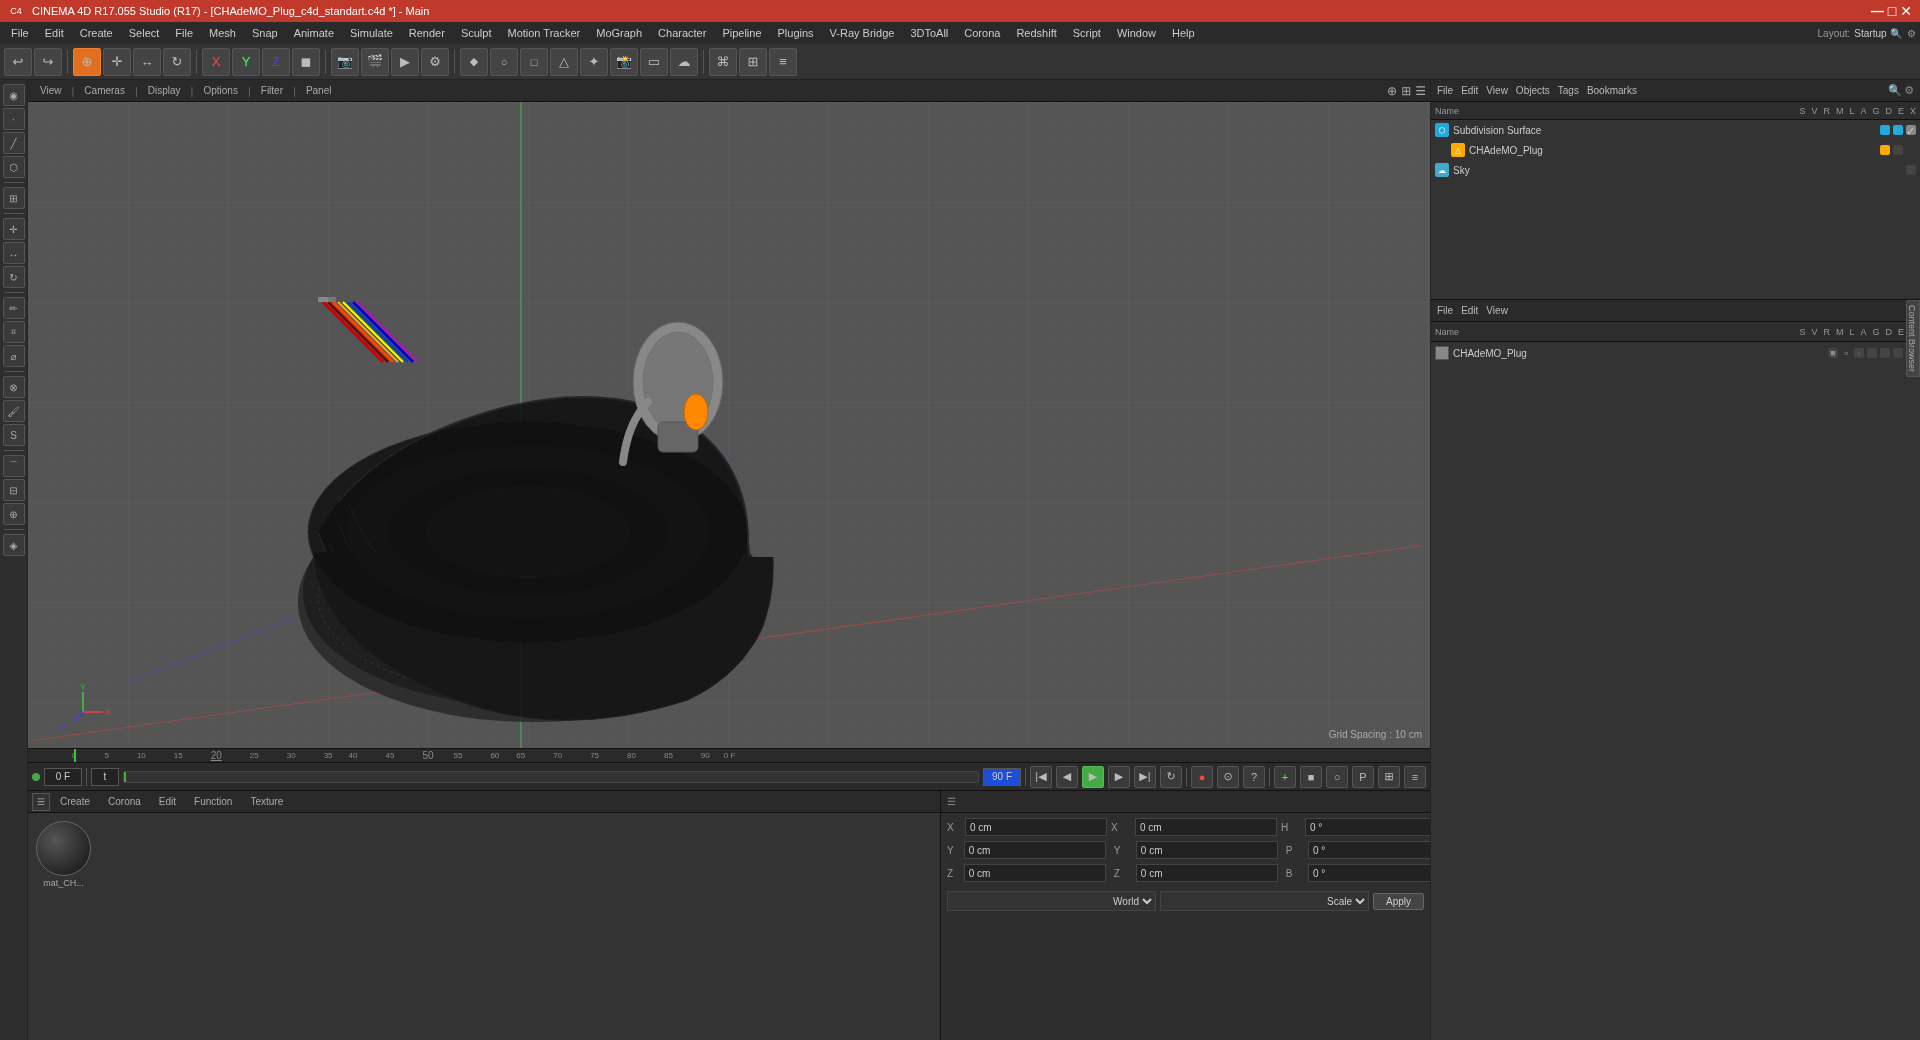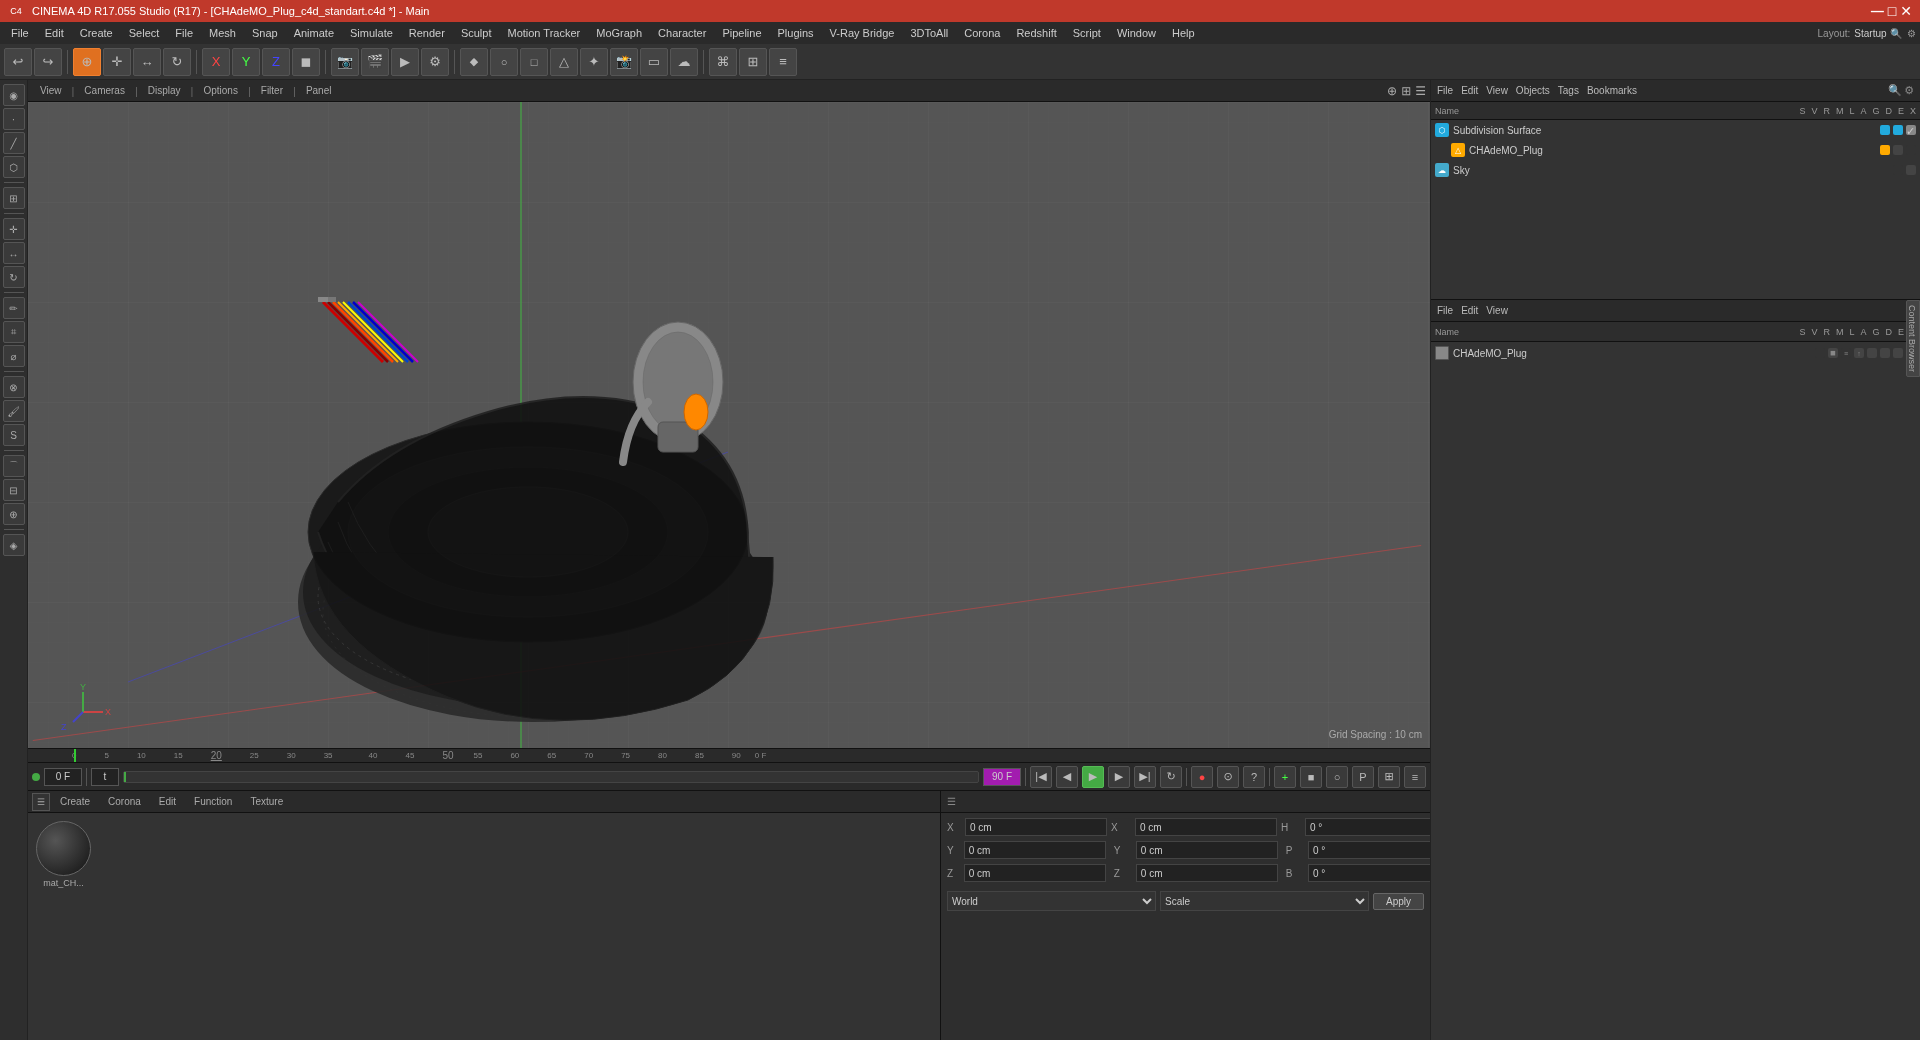"35" span { margin-right: 36px -> 16px }
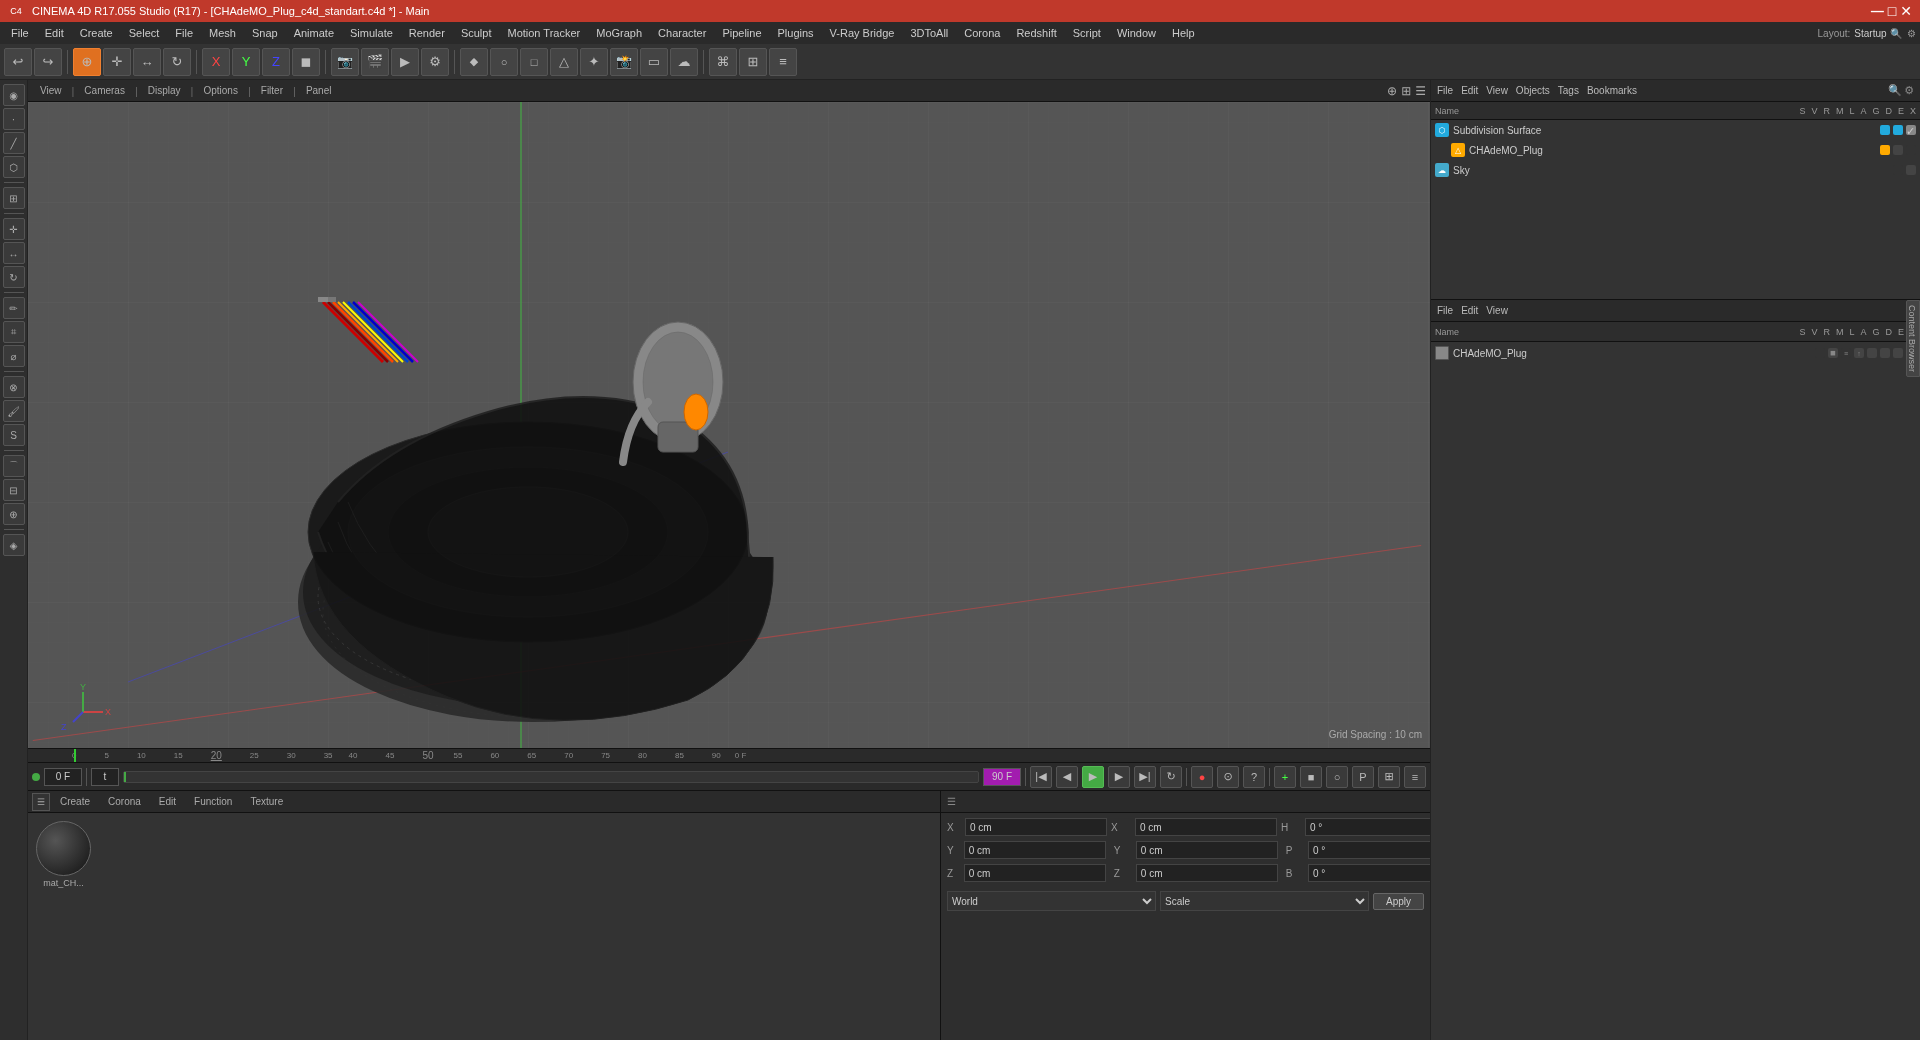"60" span { margin-right: 28px -> 17px }
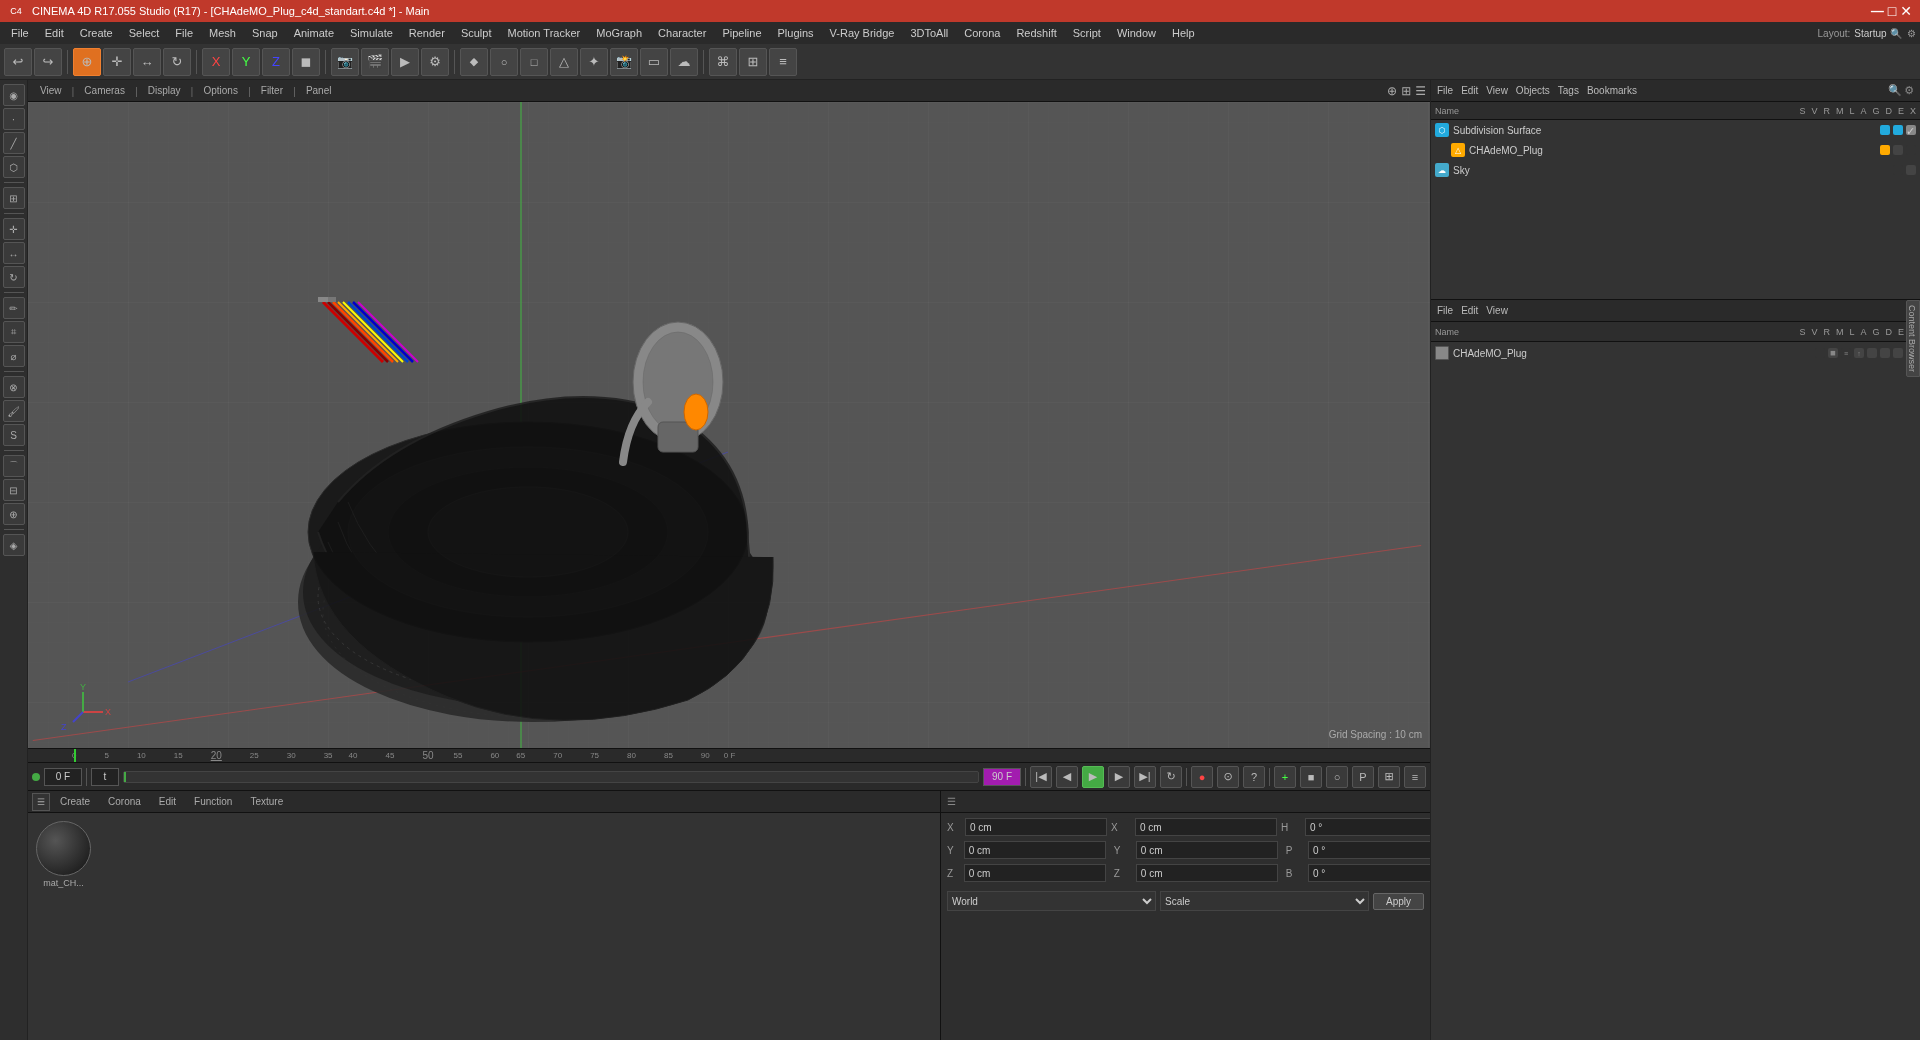"90 F" input { background: #a21caf -> #1d4ed8 }
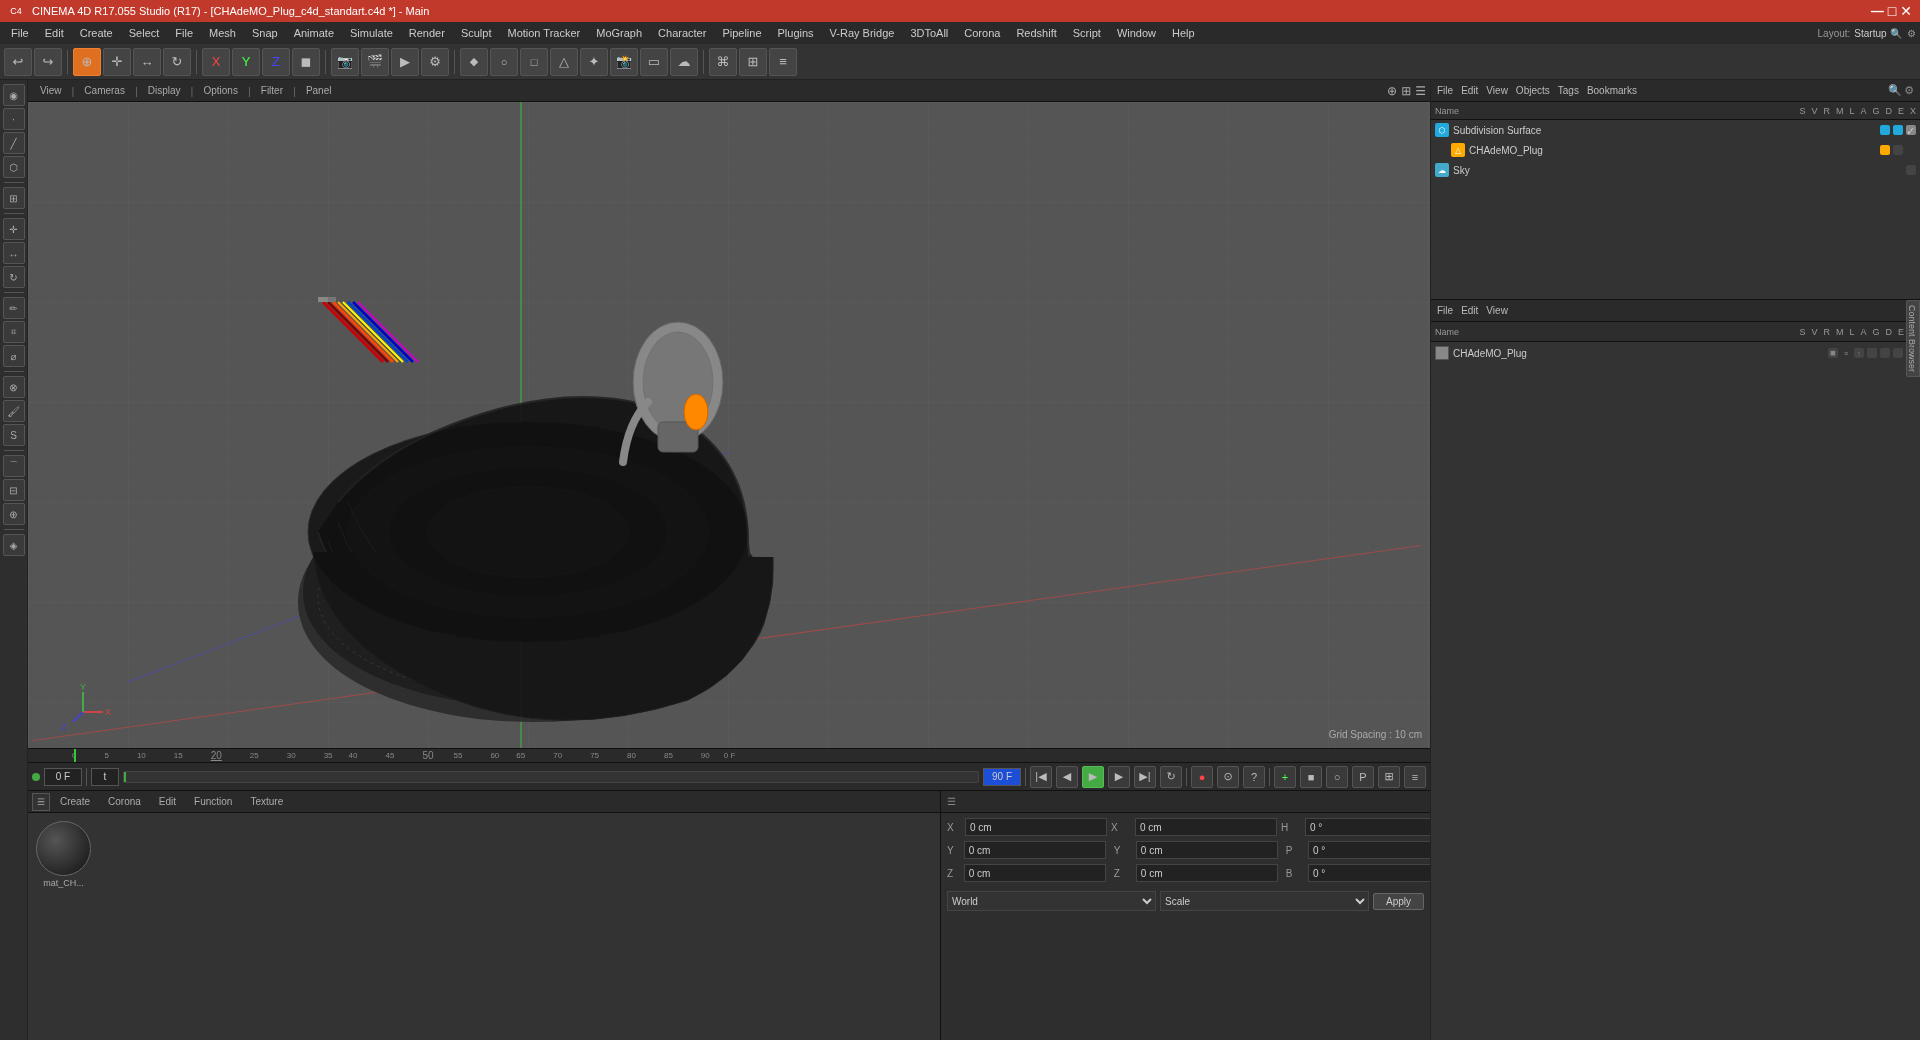"World" .transform-select { text-align: none -> right }
